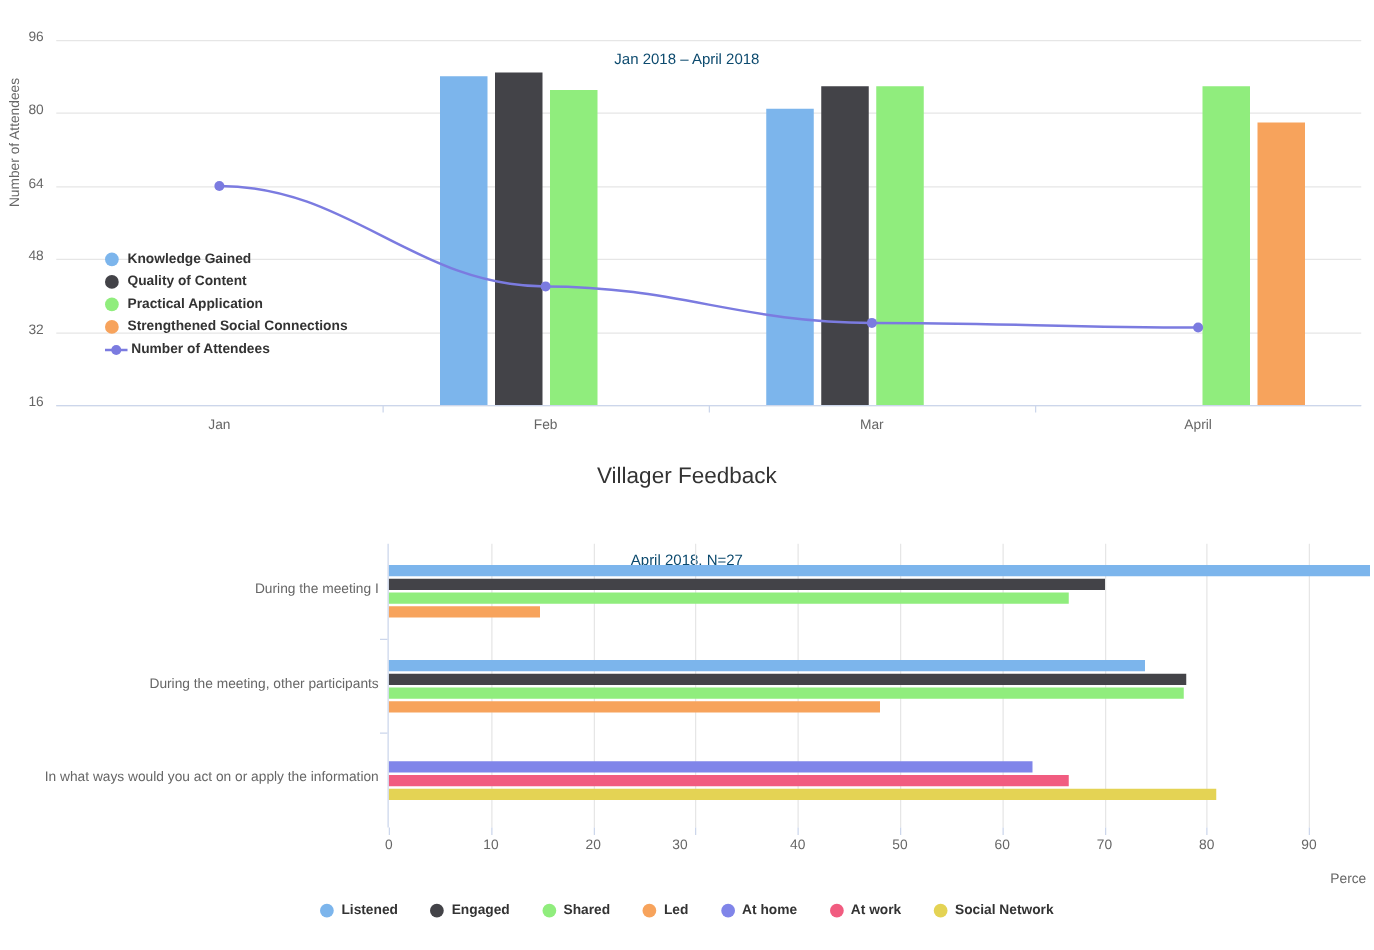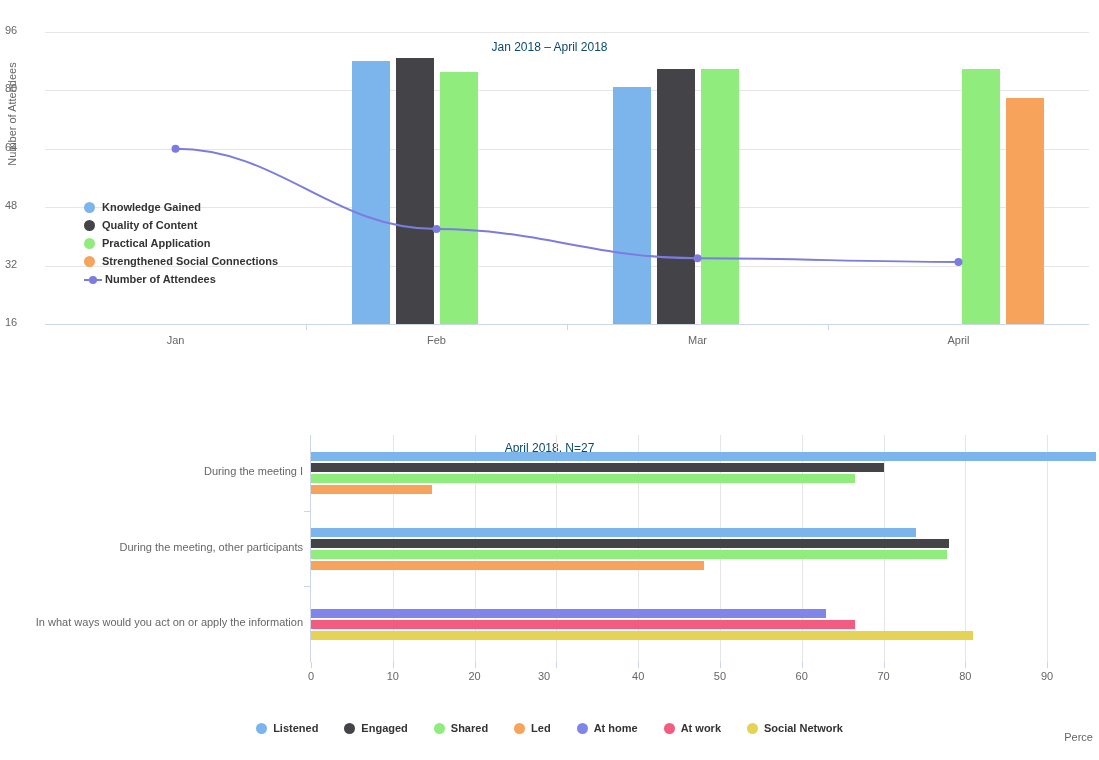"96" .tlabel-y { text-align: none -> right }
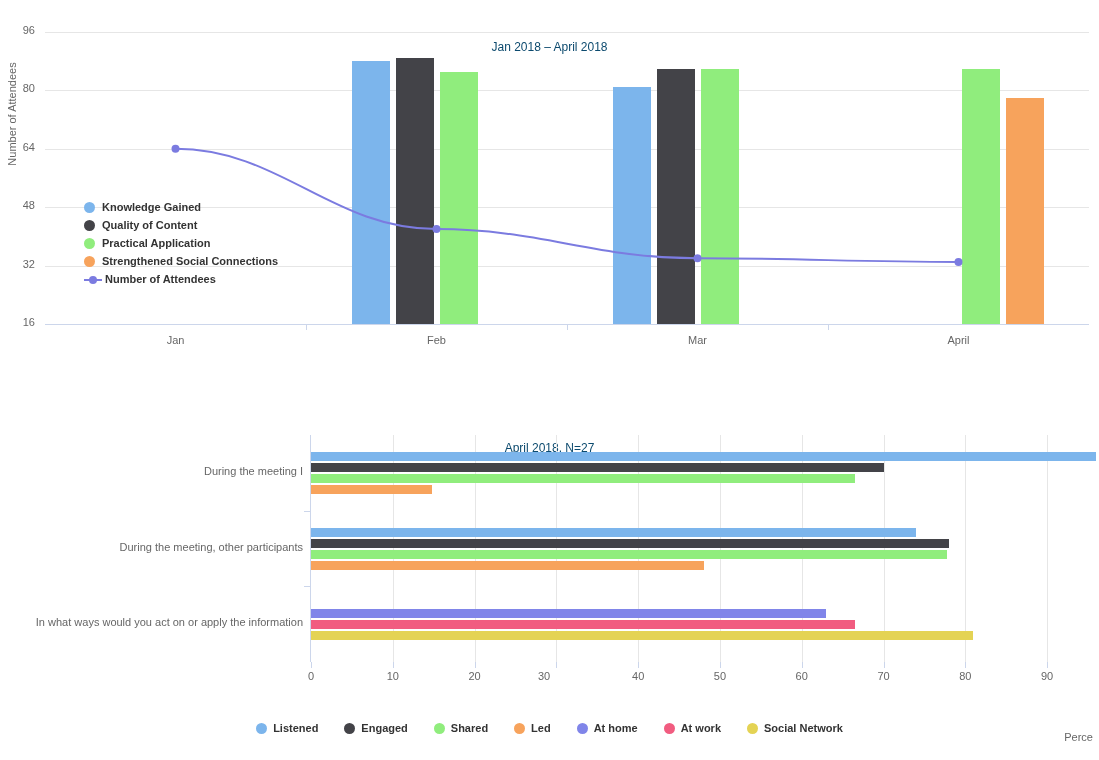"Villager Feedback" div.chart-title { html: none -> <div>Villager Feedback</div> }
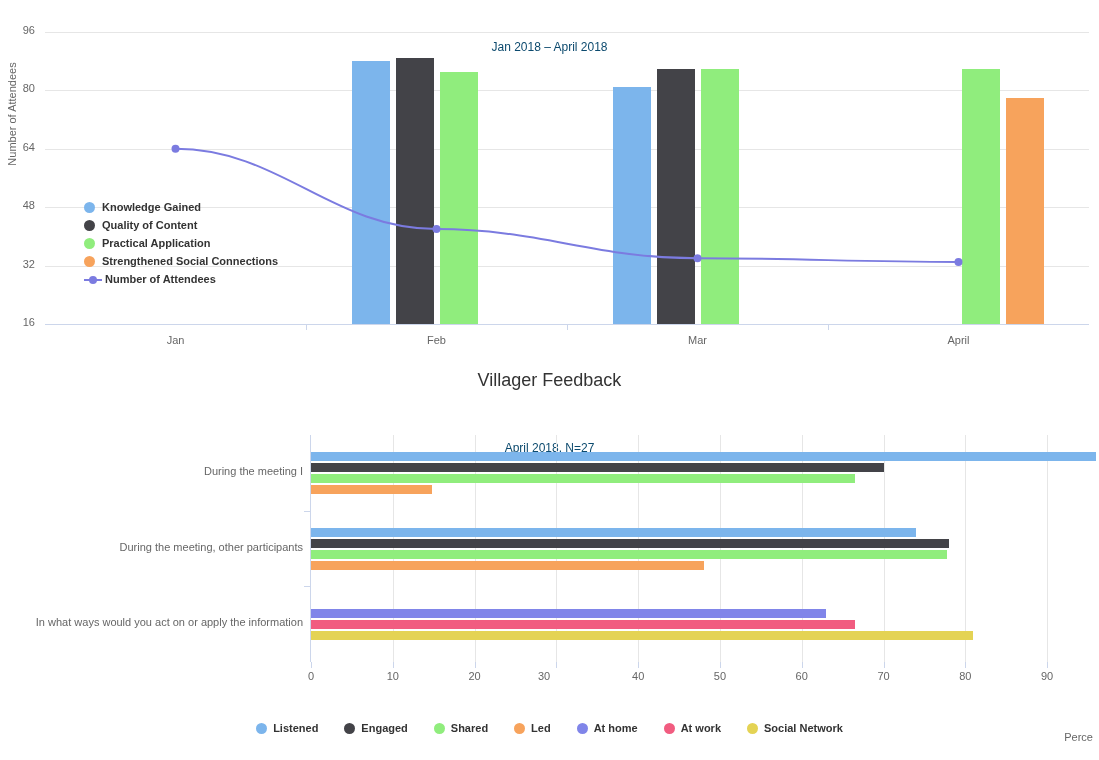"Perce" .axis-title { margin-top: 34px -> none }
